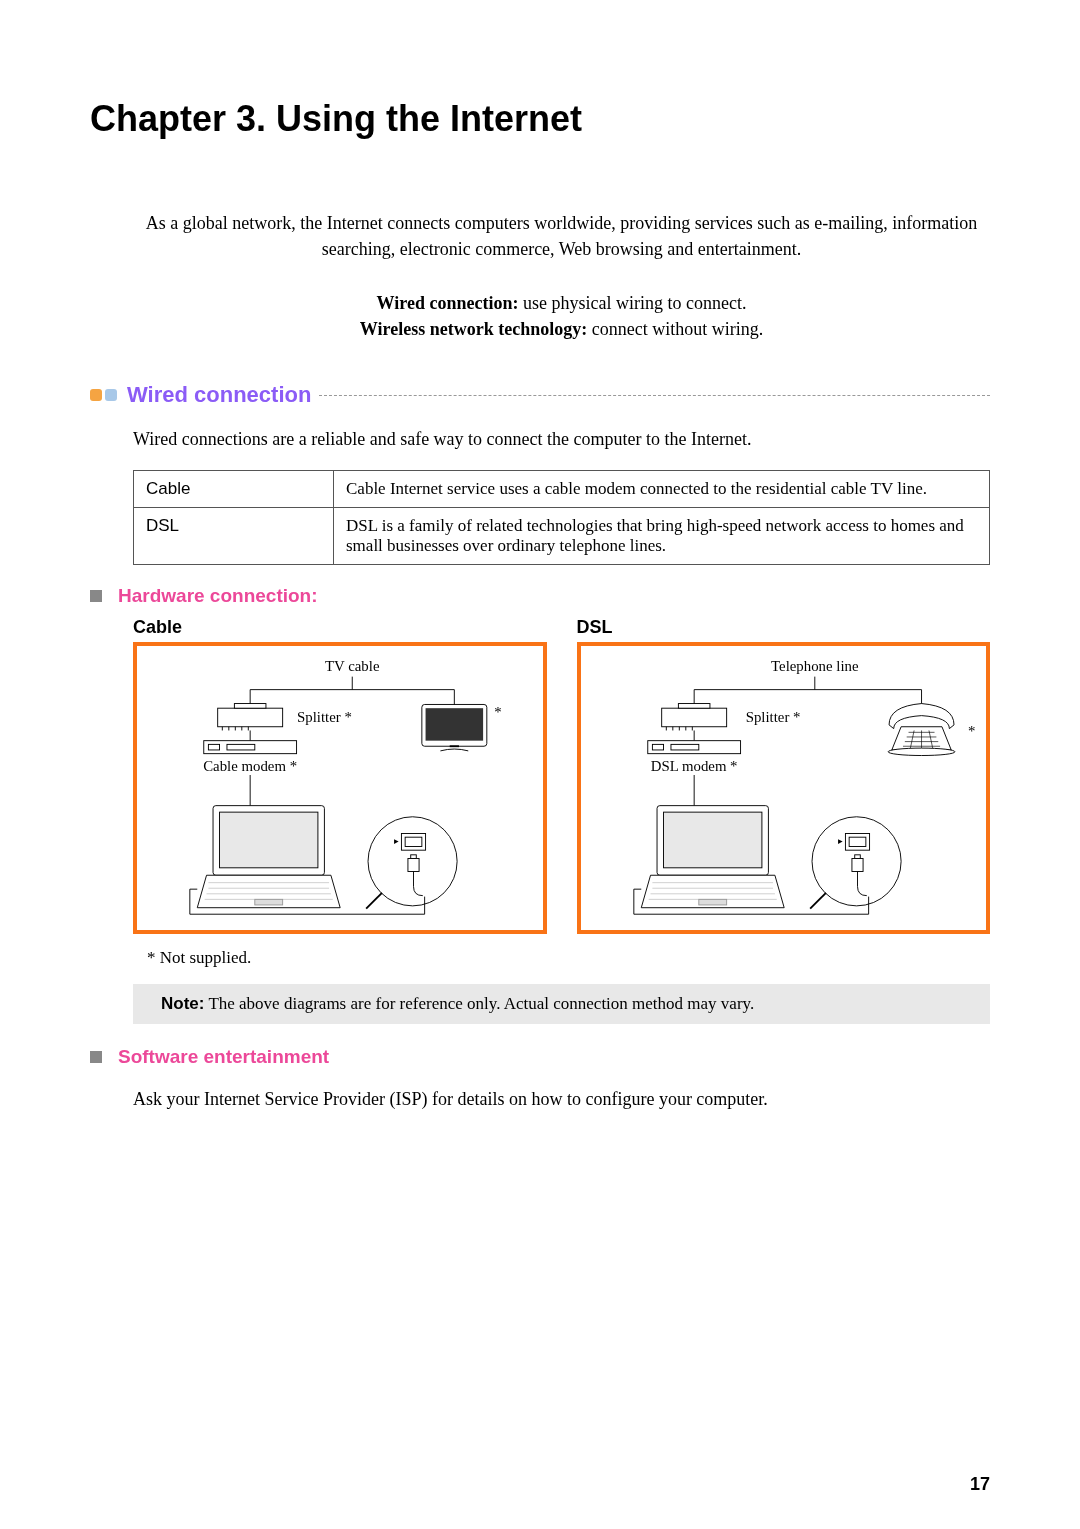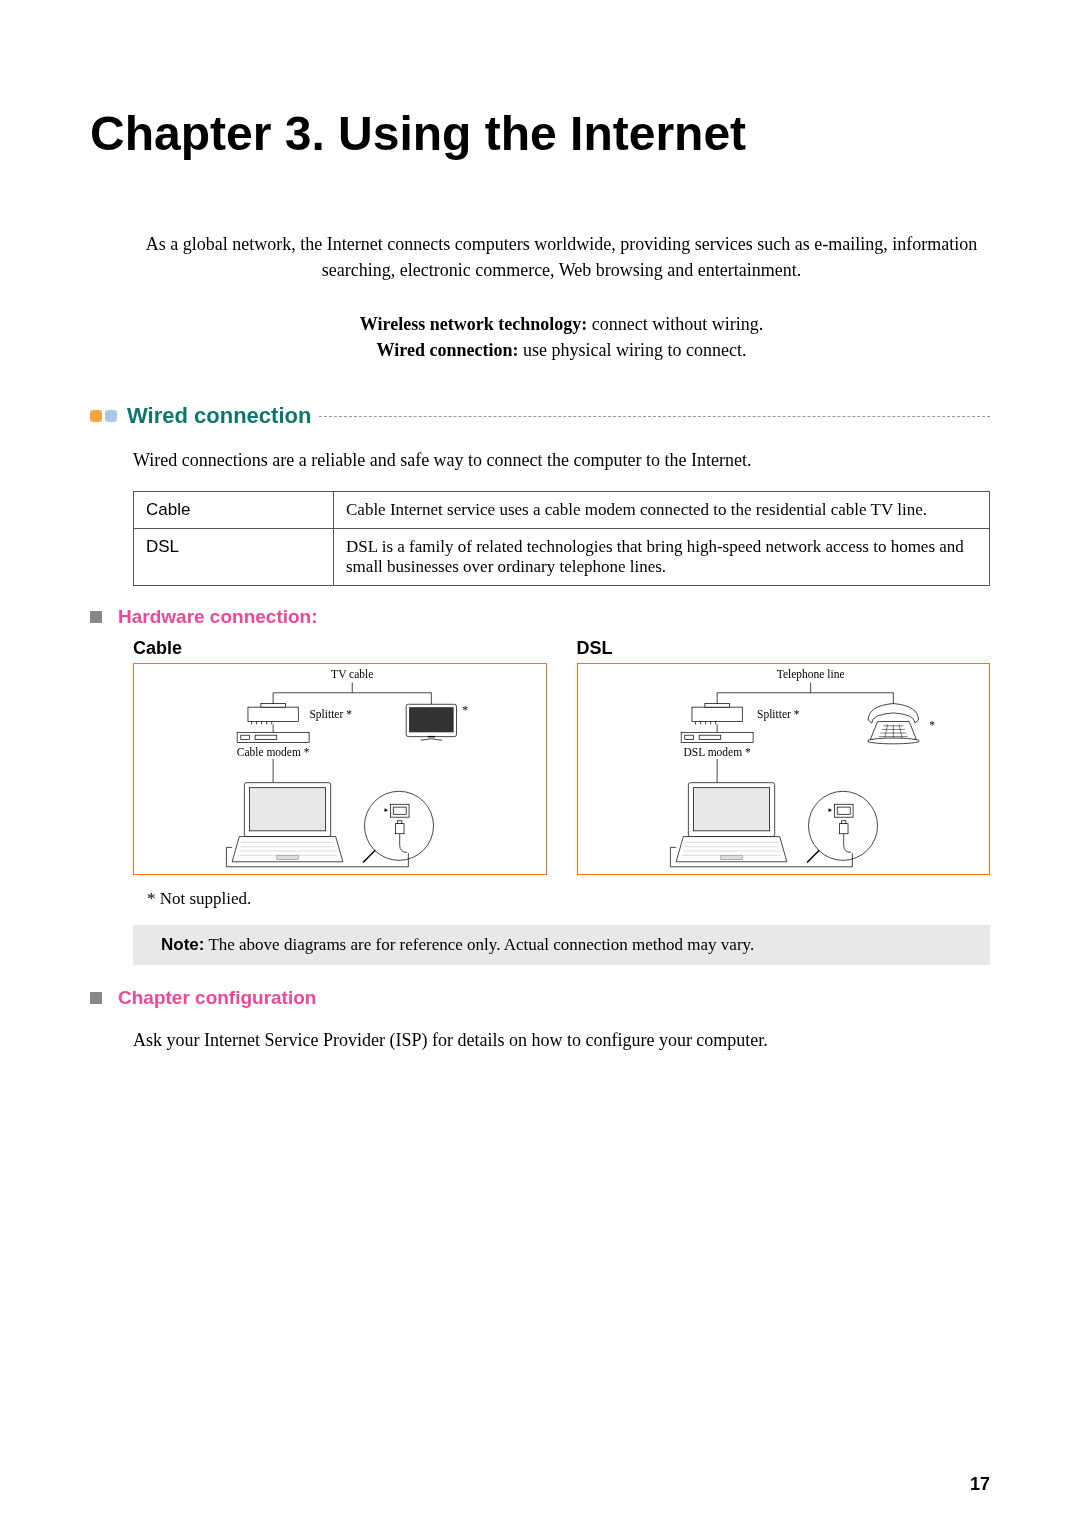"Chapter 3. Using the Internet" h1.chapter-title { font-size: 48px -> 36px; margin: 16px 0 70px 0 -> 8px 0 70px 0 }
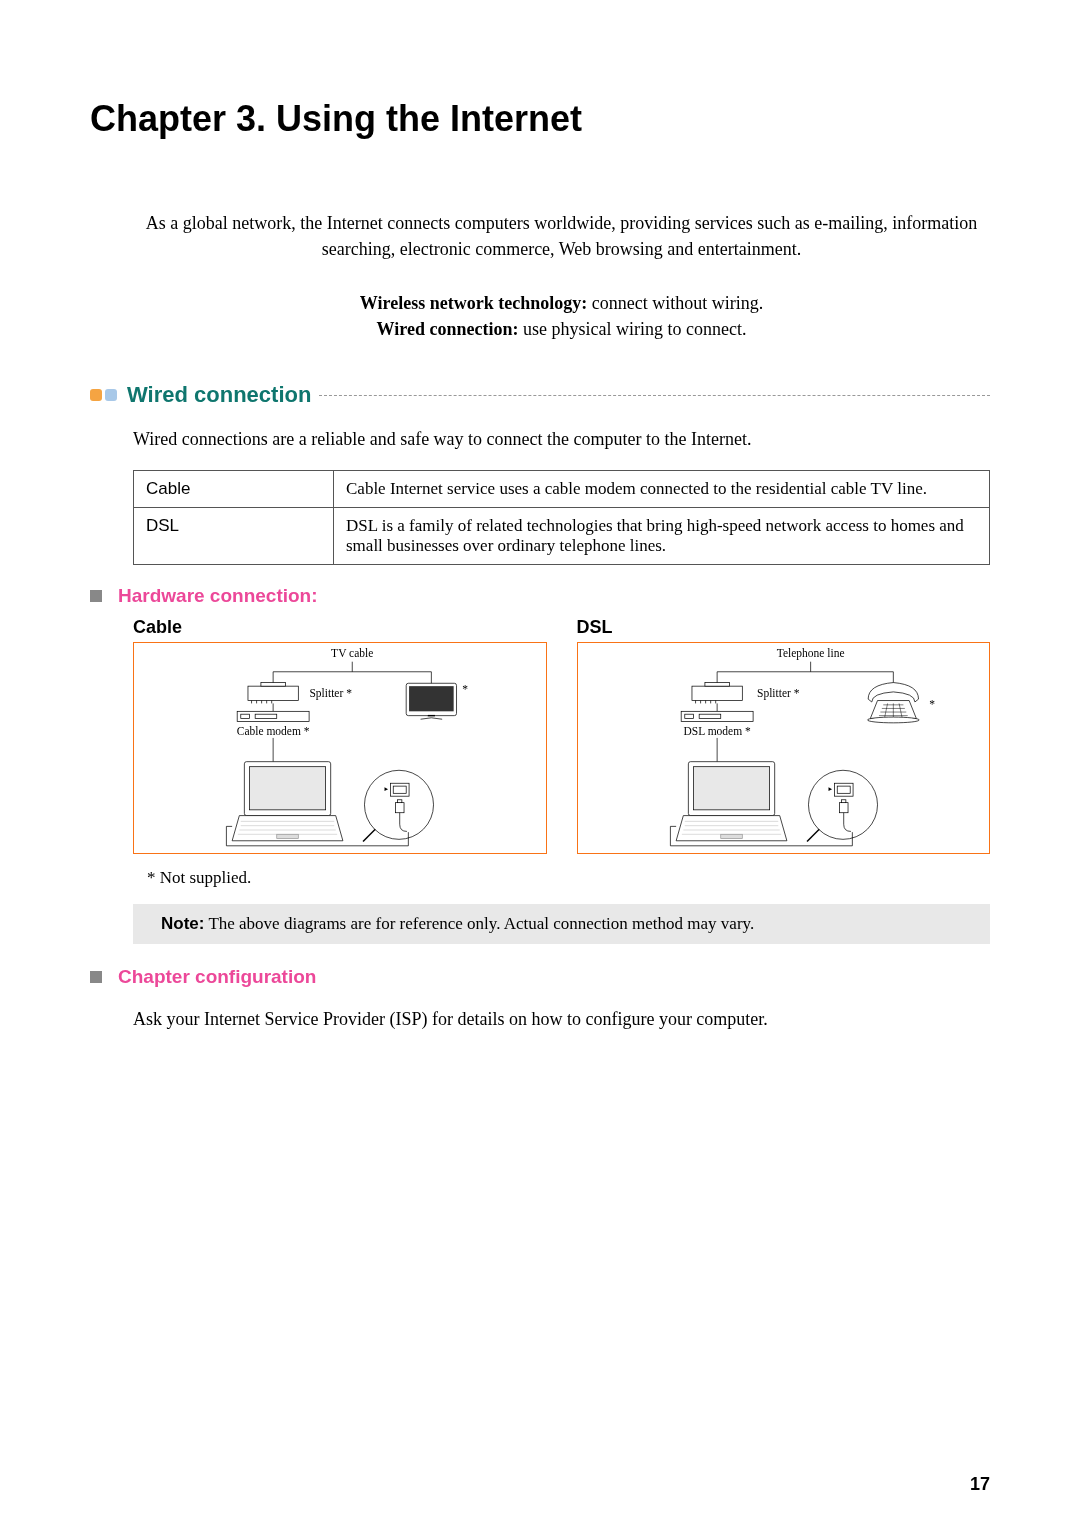"Wireless network technology: connect" p.conn-line { order: before "Wired connection: use physical wiring" -> after "Wired connection: use physical wiring" }
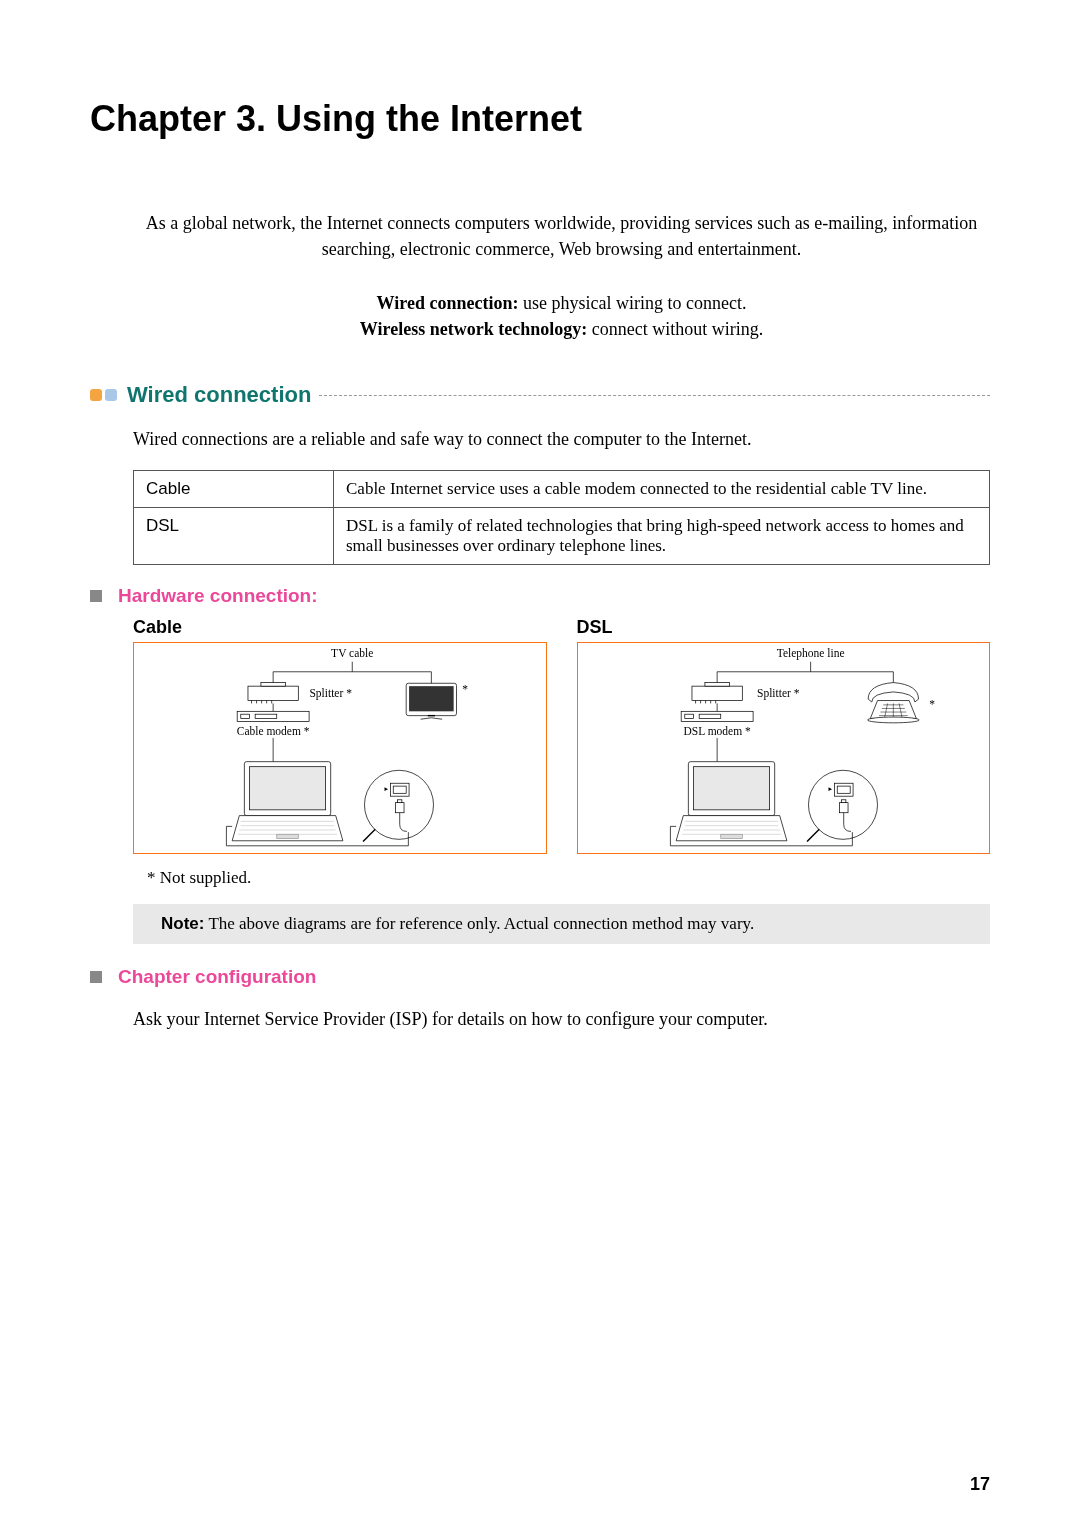"Wired connection" .section-head { color: #0f766e -> #8b5cf6 }
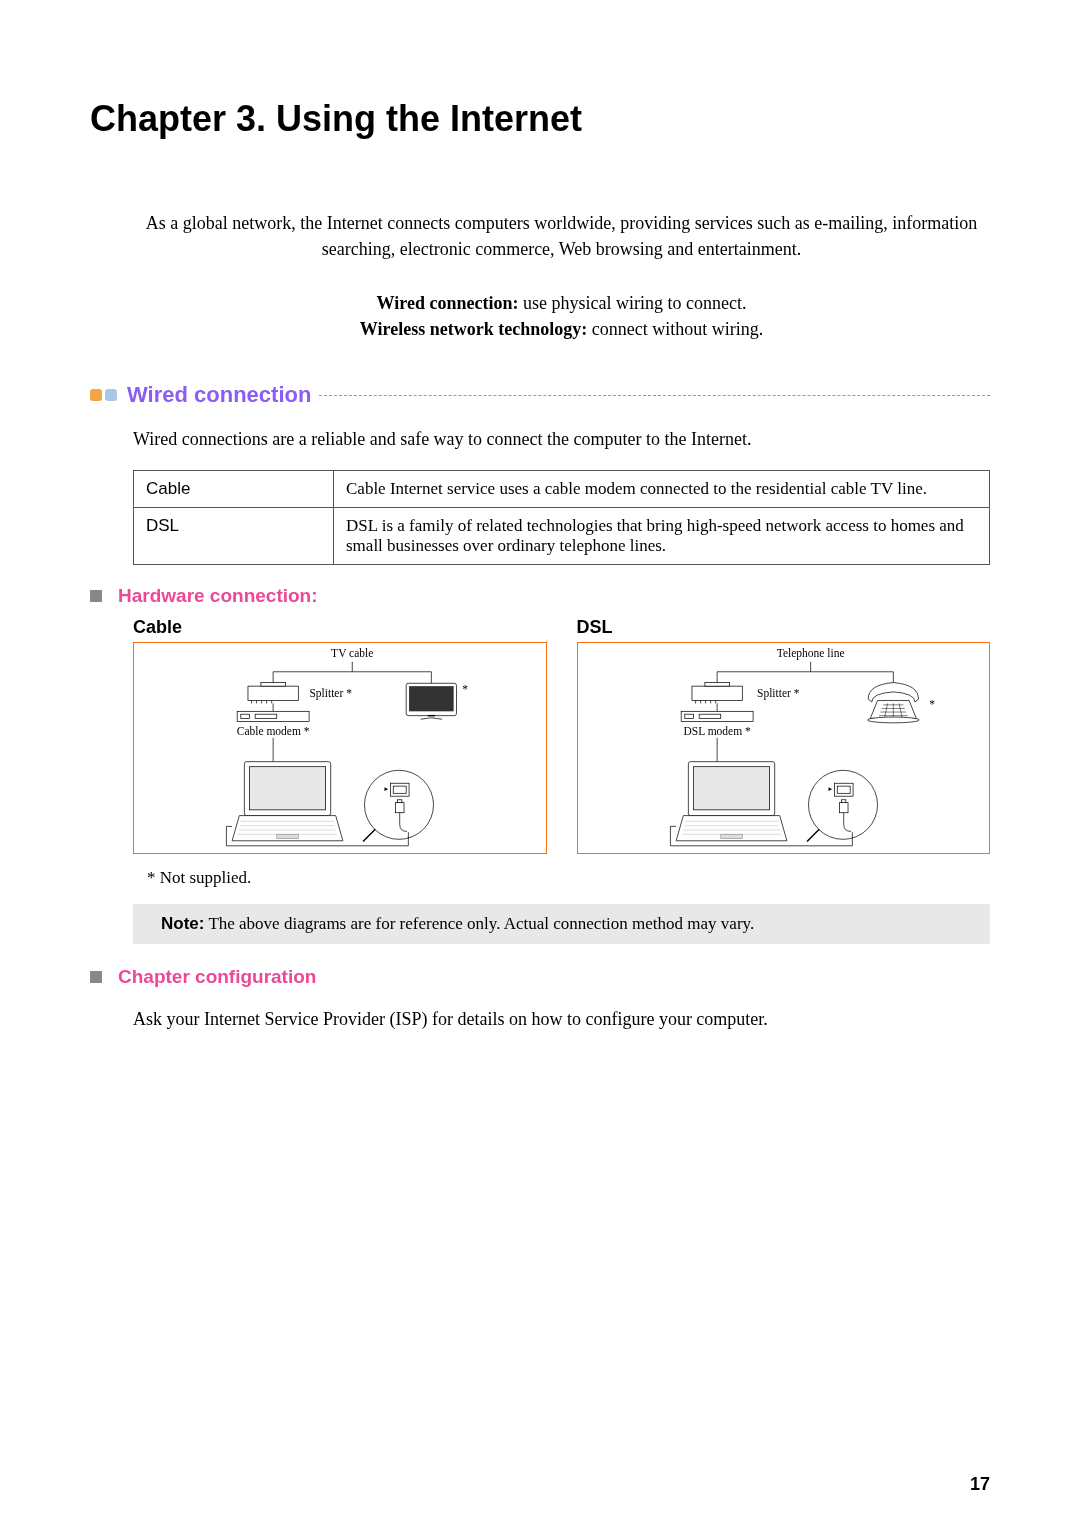"TV cable" .diagram-box { border: 1px solid #f97316 -> 4px solid #f97316; height: 212px -> 292px }
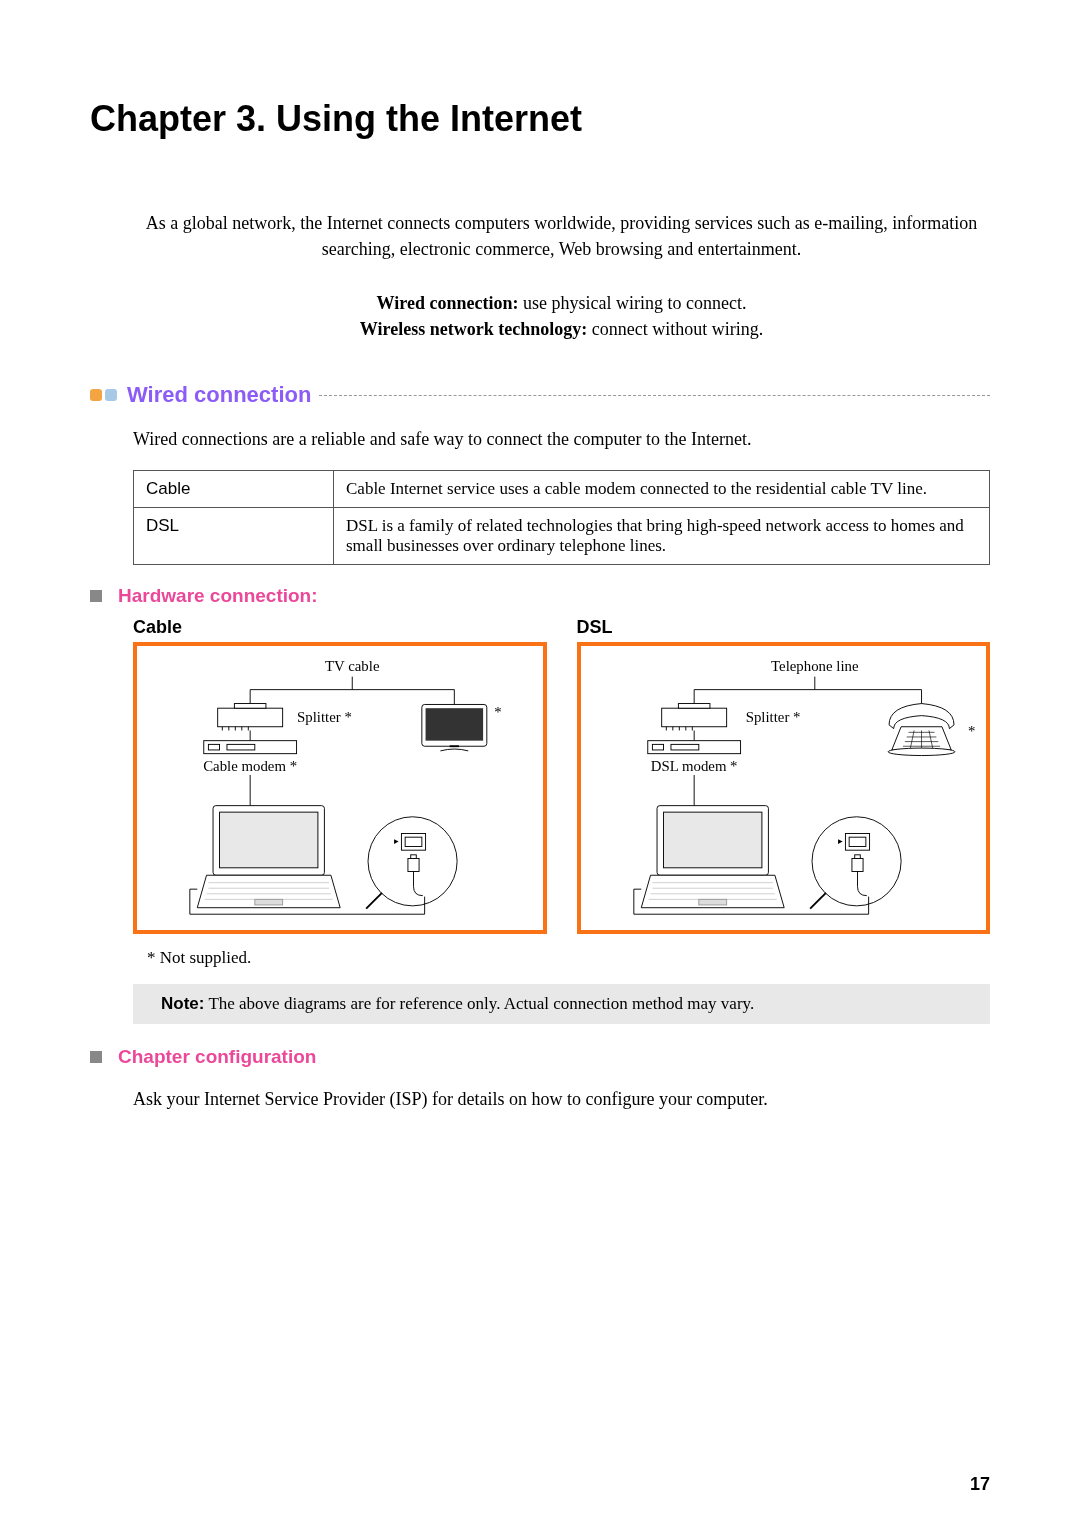"Chapter configuration" span { text: Chapter configuration -> Software entertainment }
